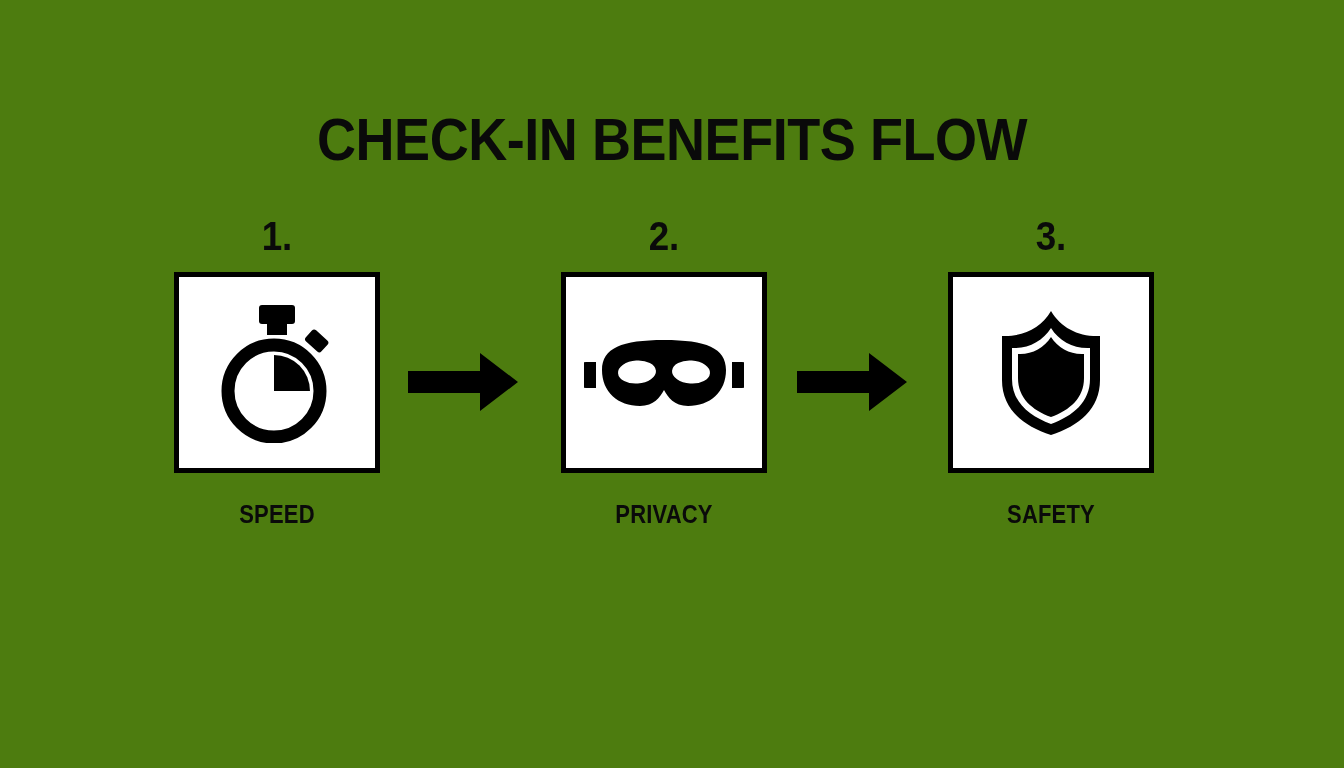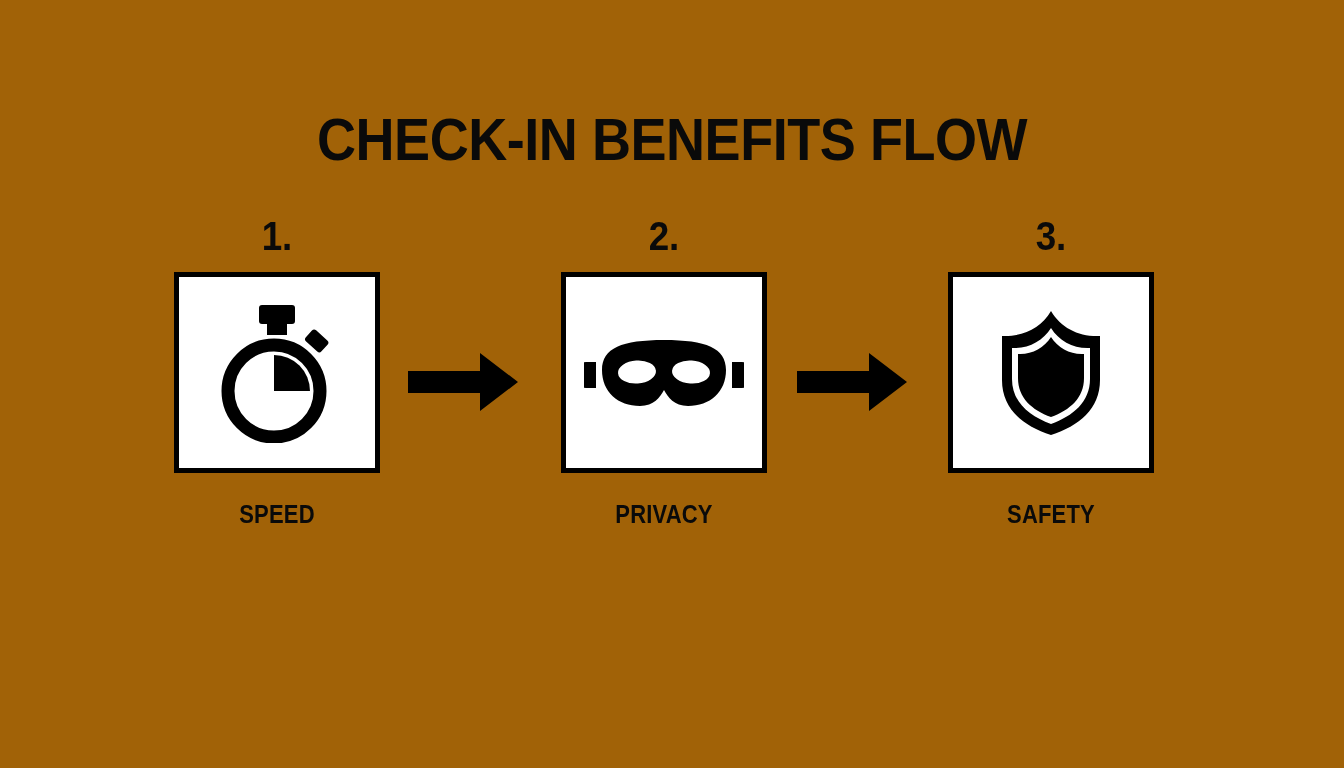"CHECK-IN BENEFITS FLOW" .canvas { background: #a16207 -> #4d7c0f }
